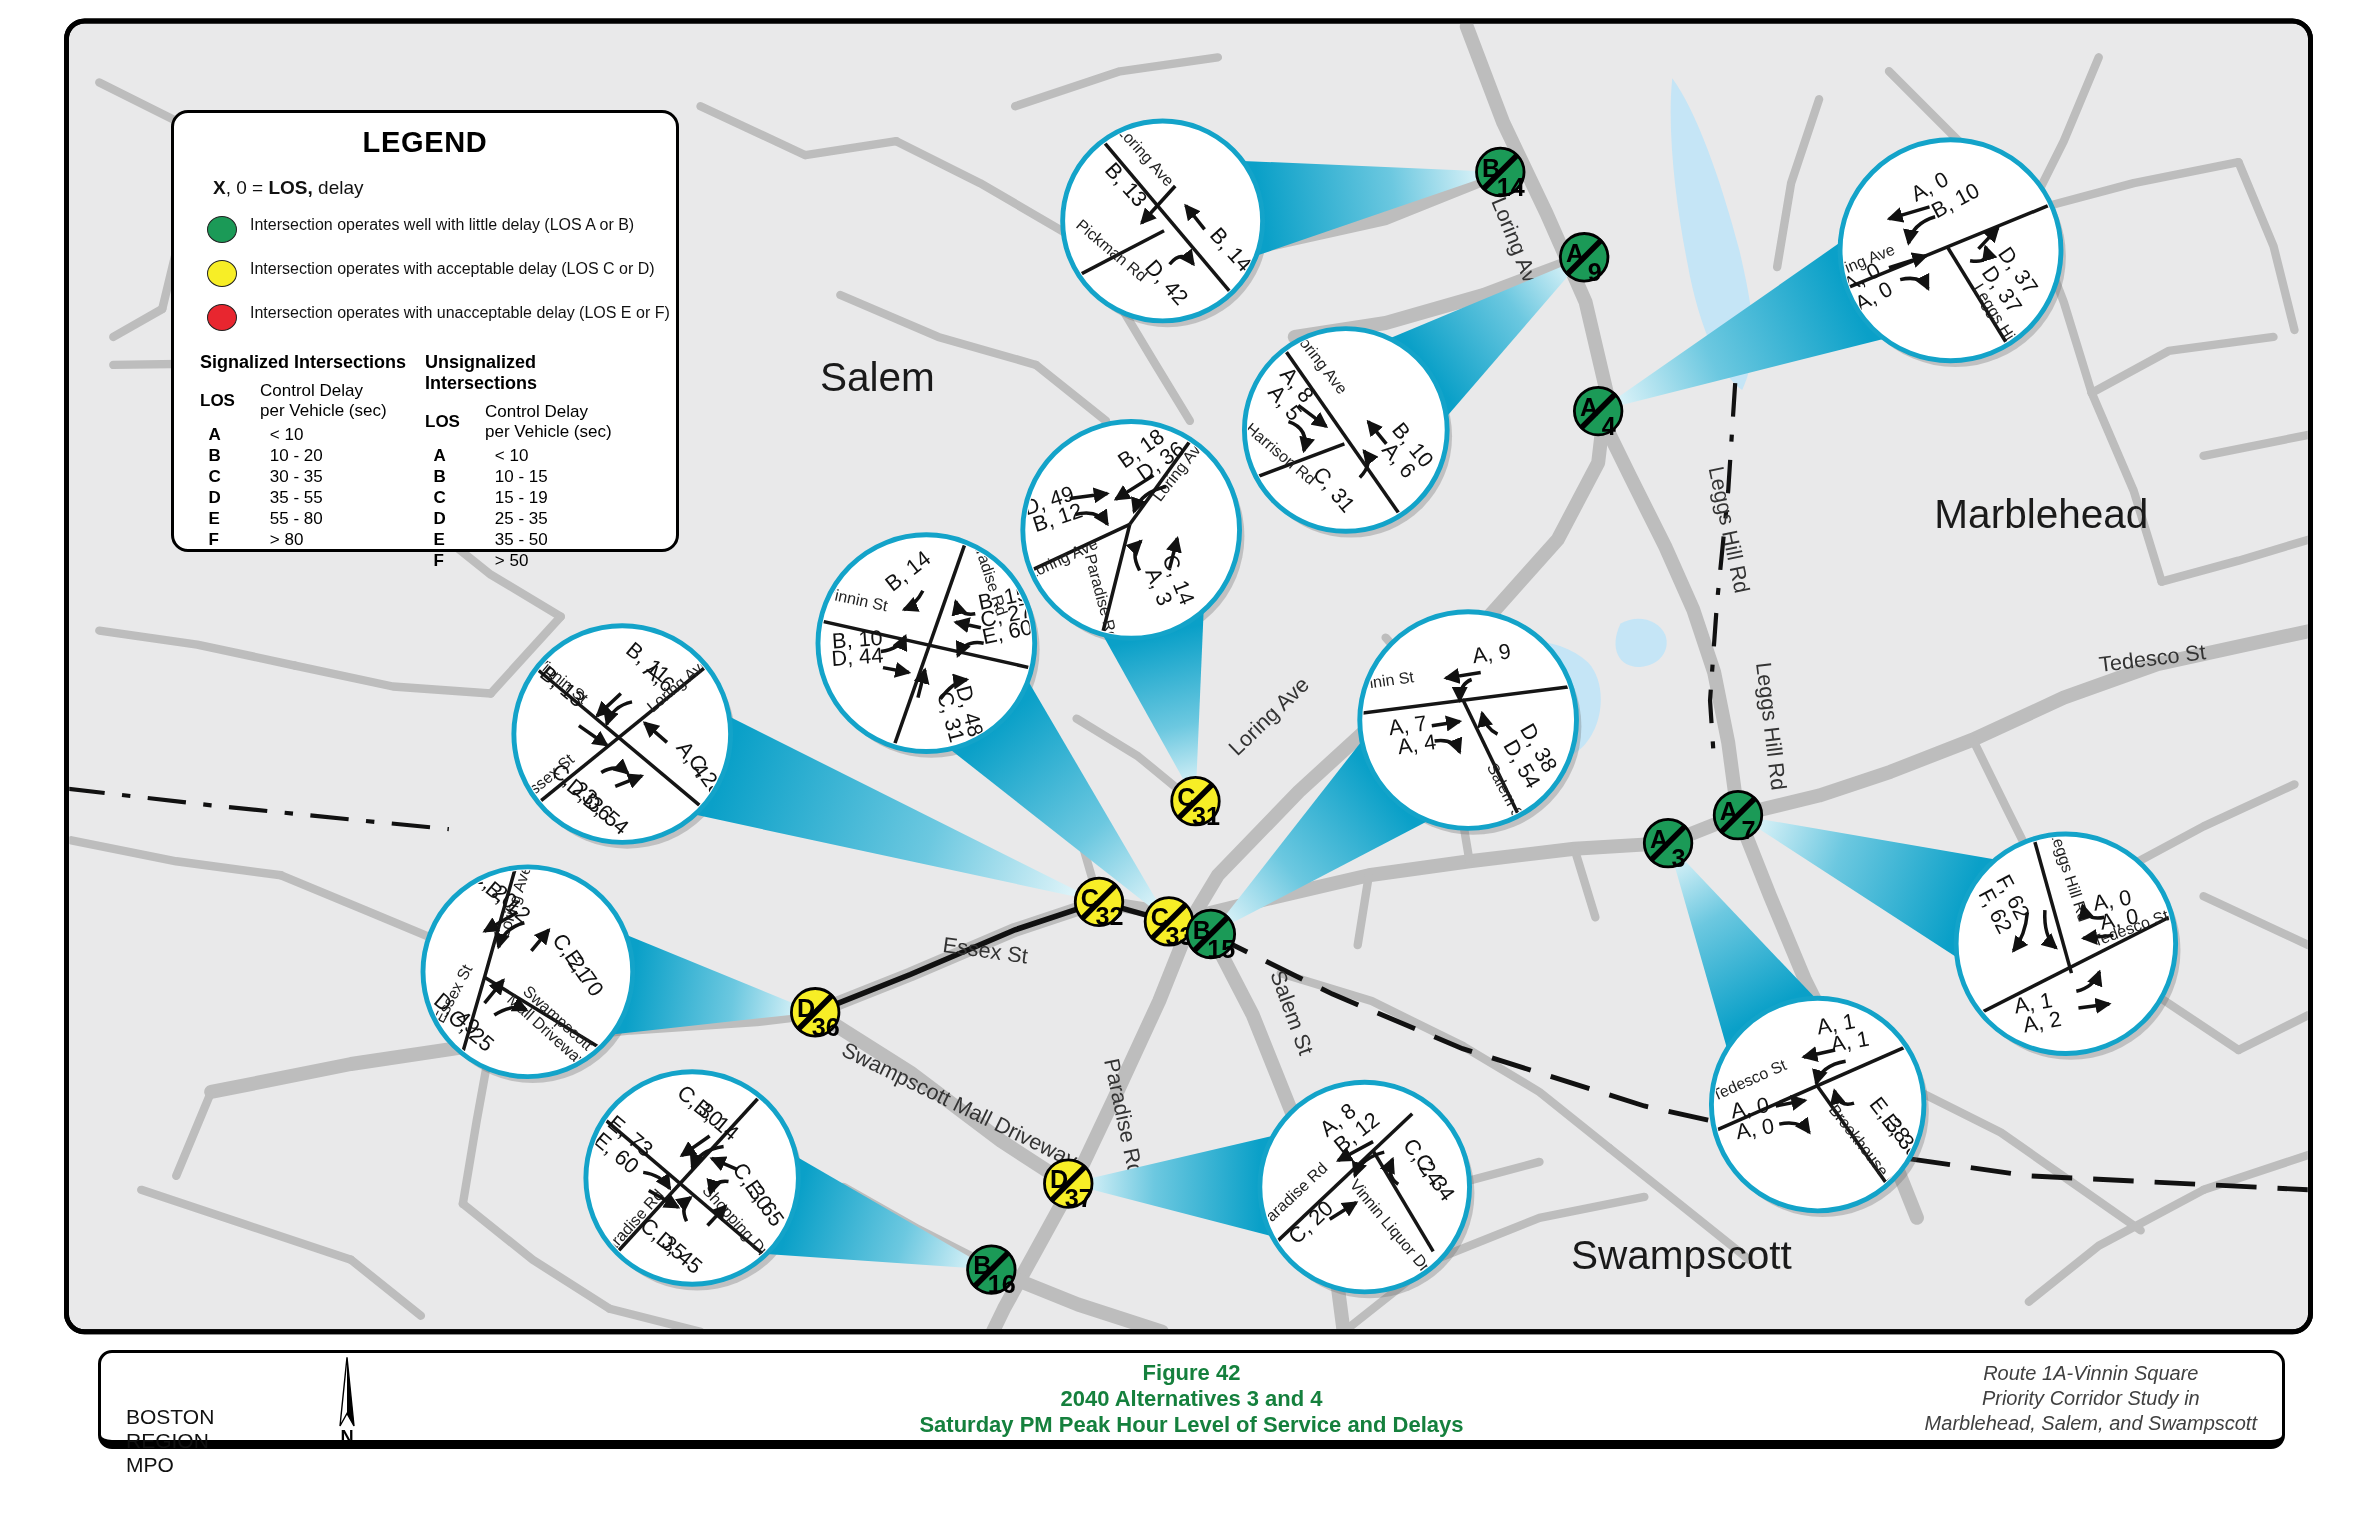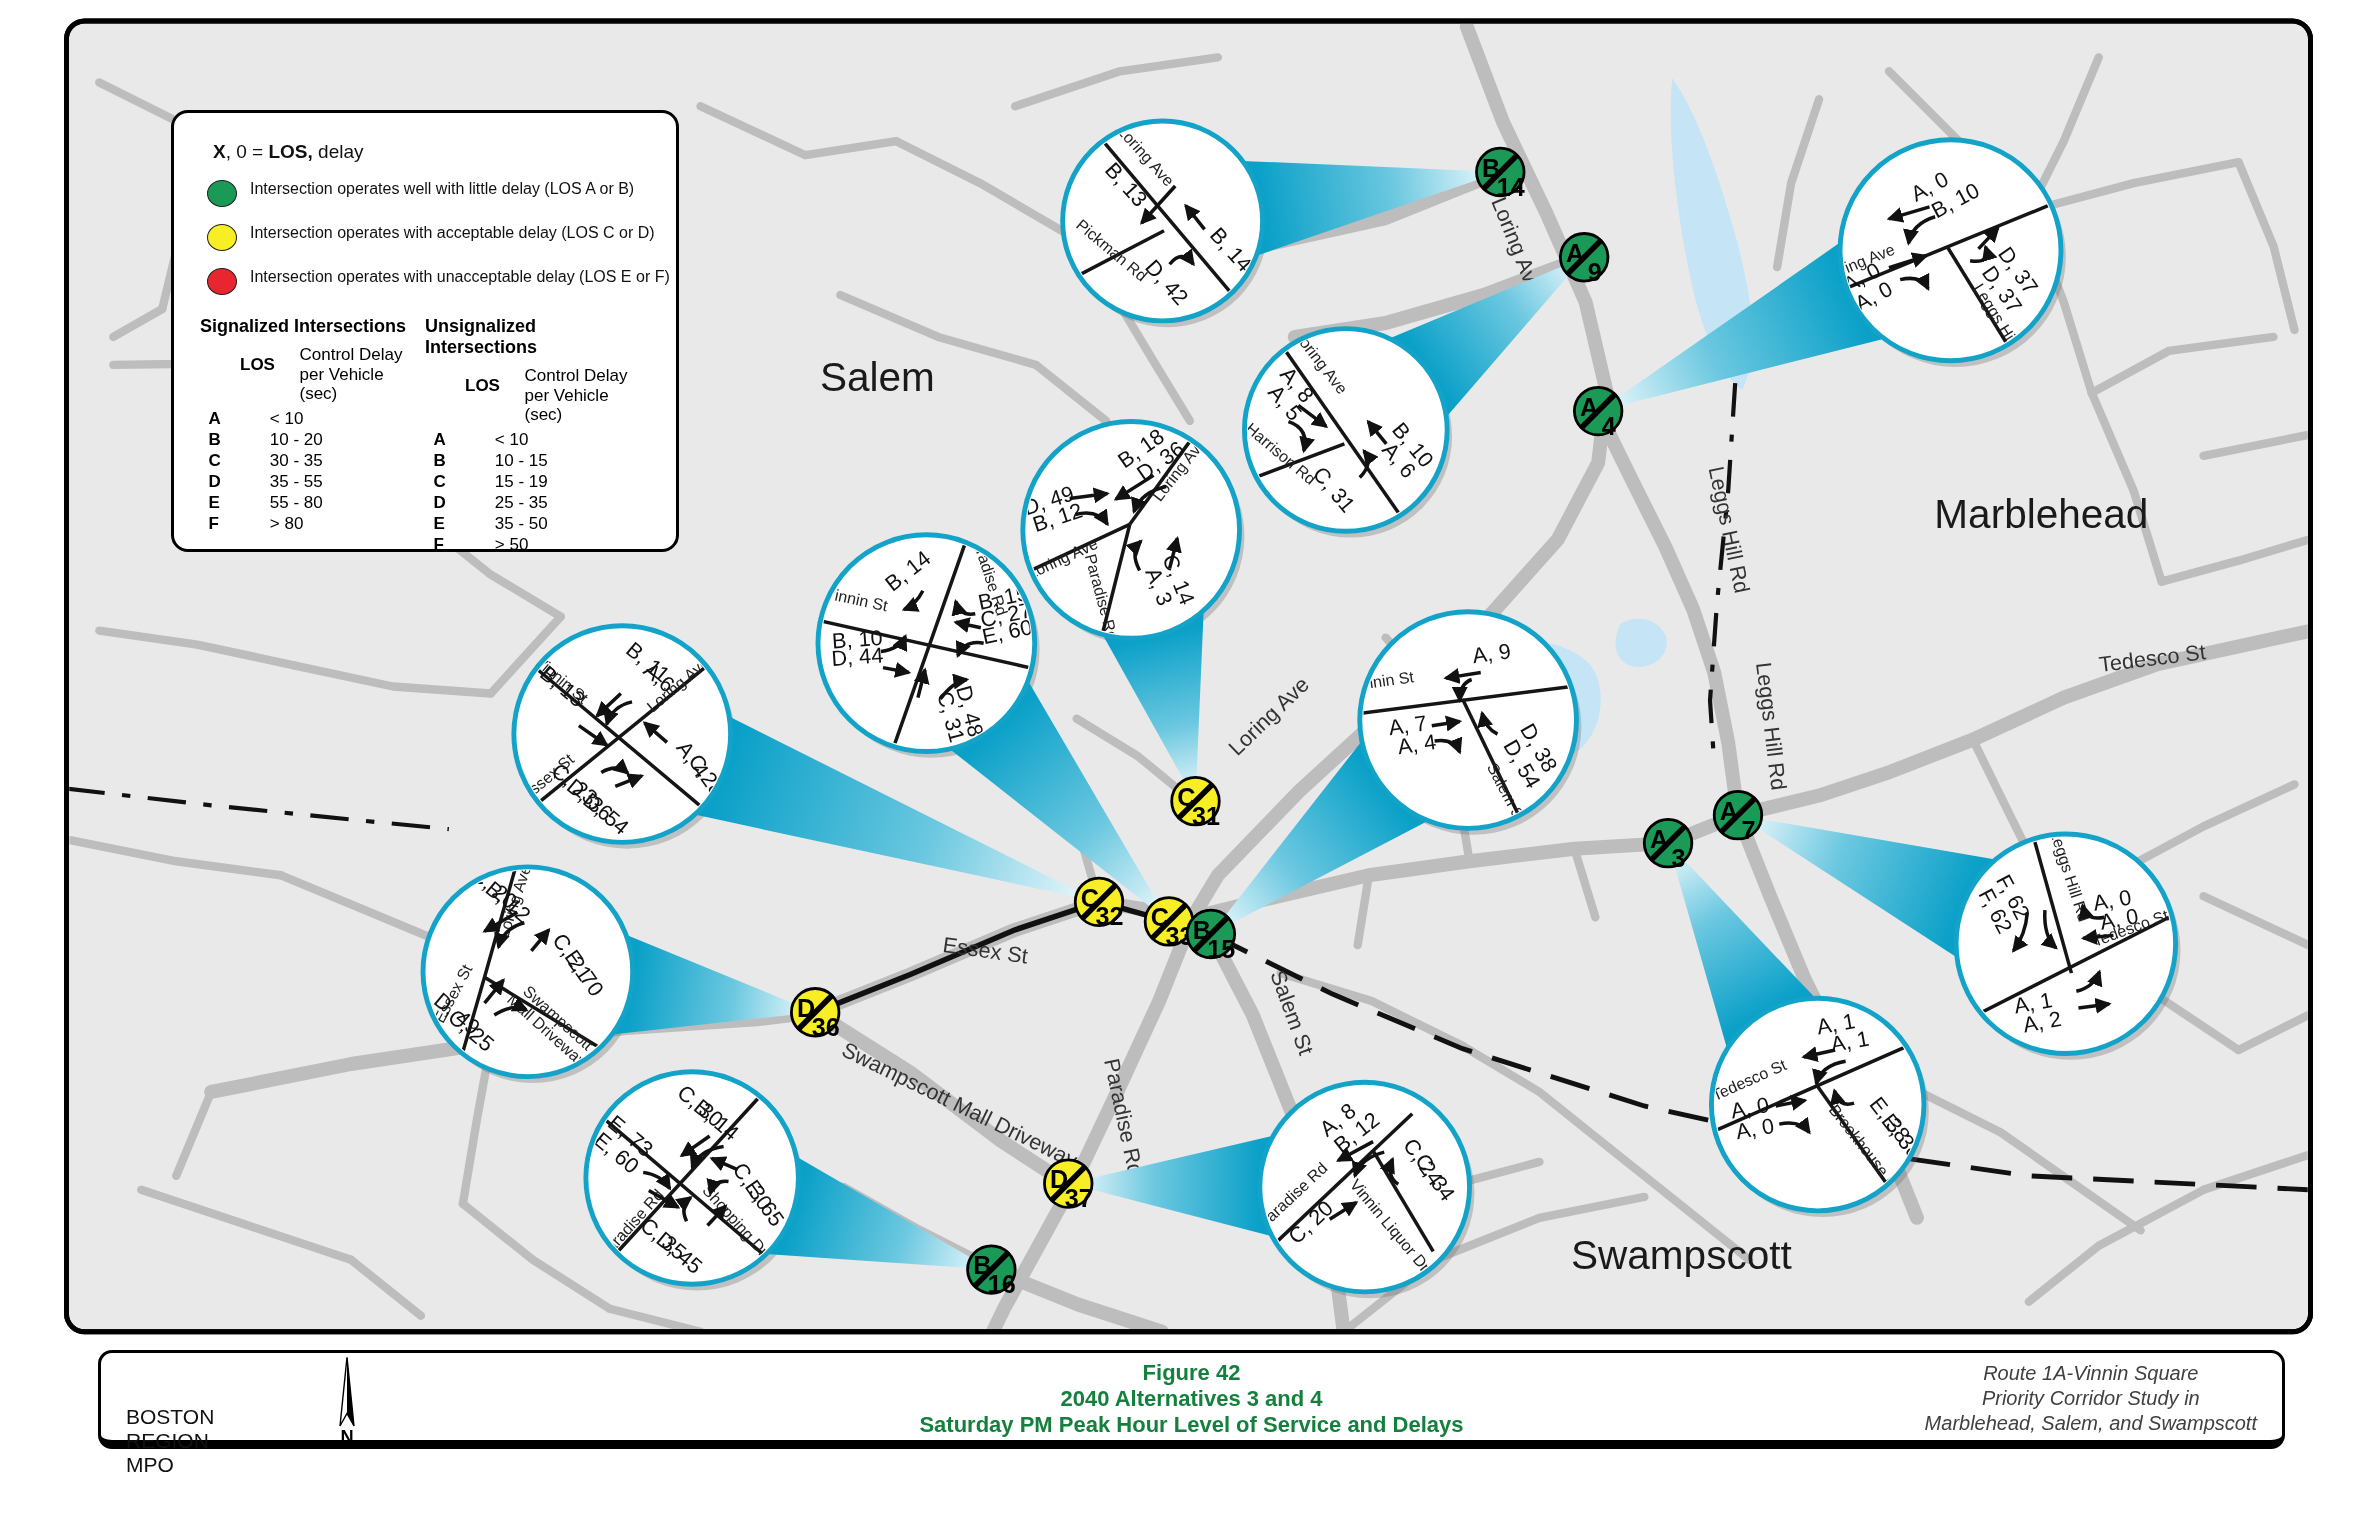"LEGEND" div.legend-title { html: none -> <div>LEGEND</div> }
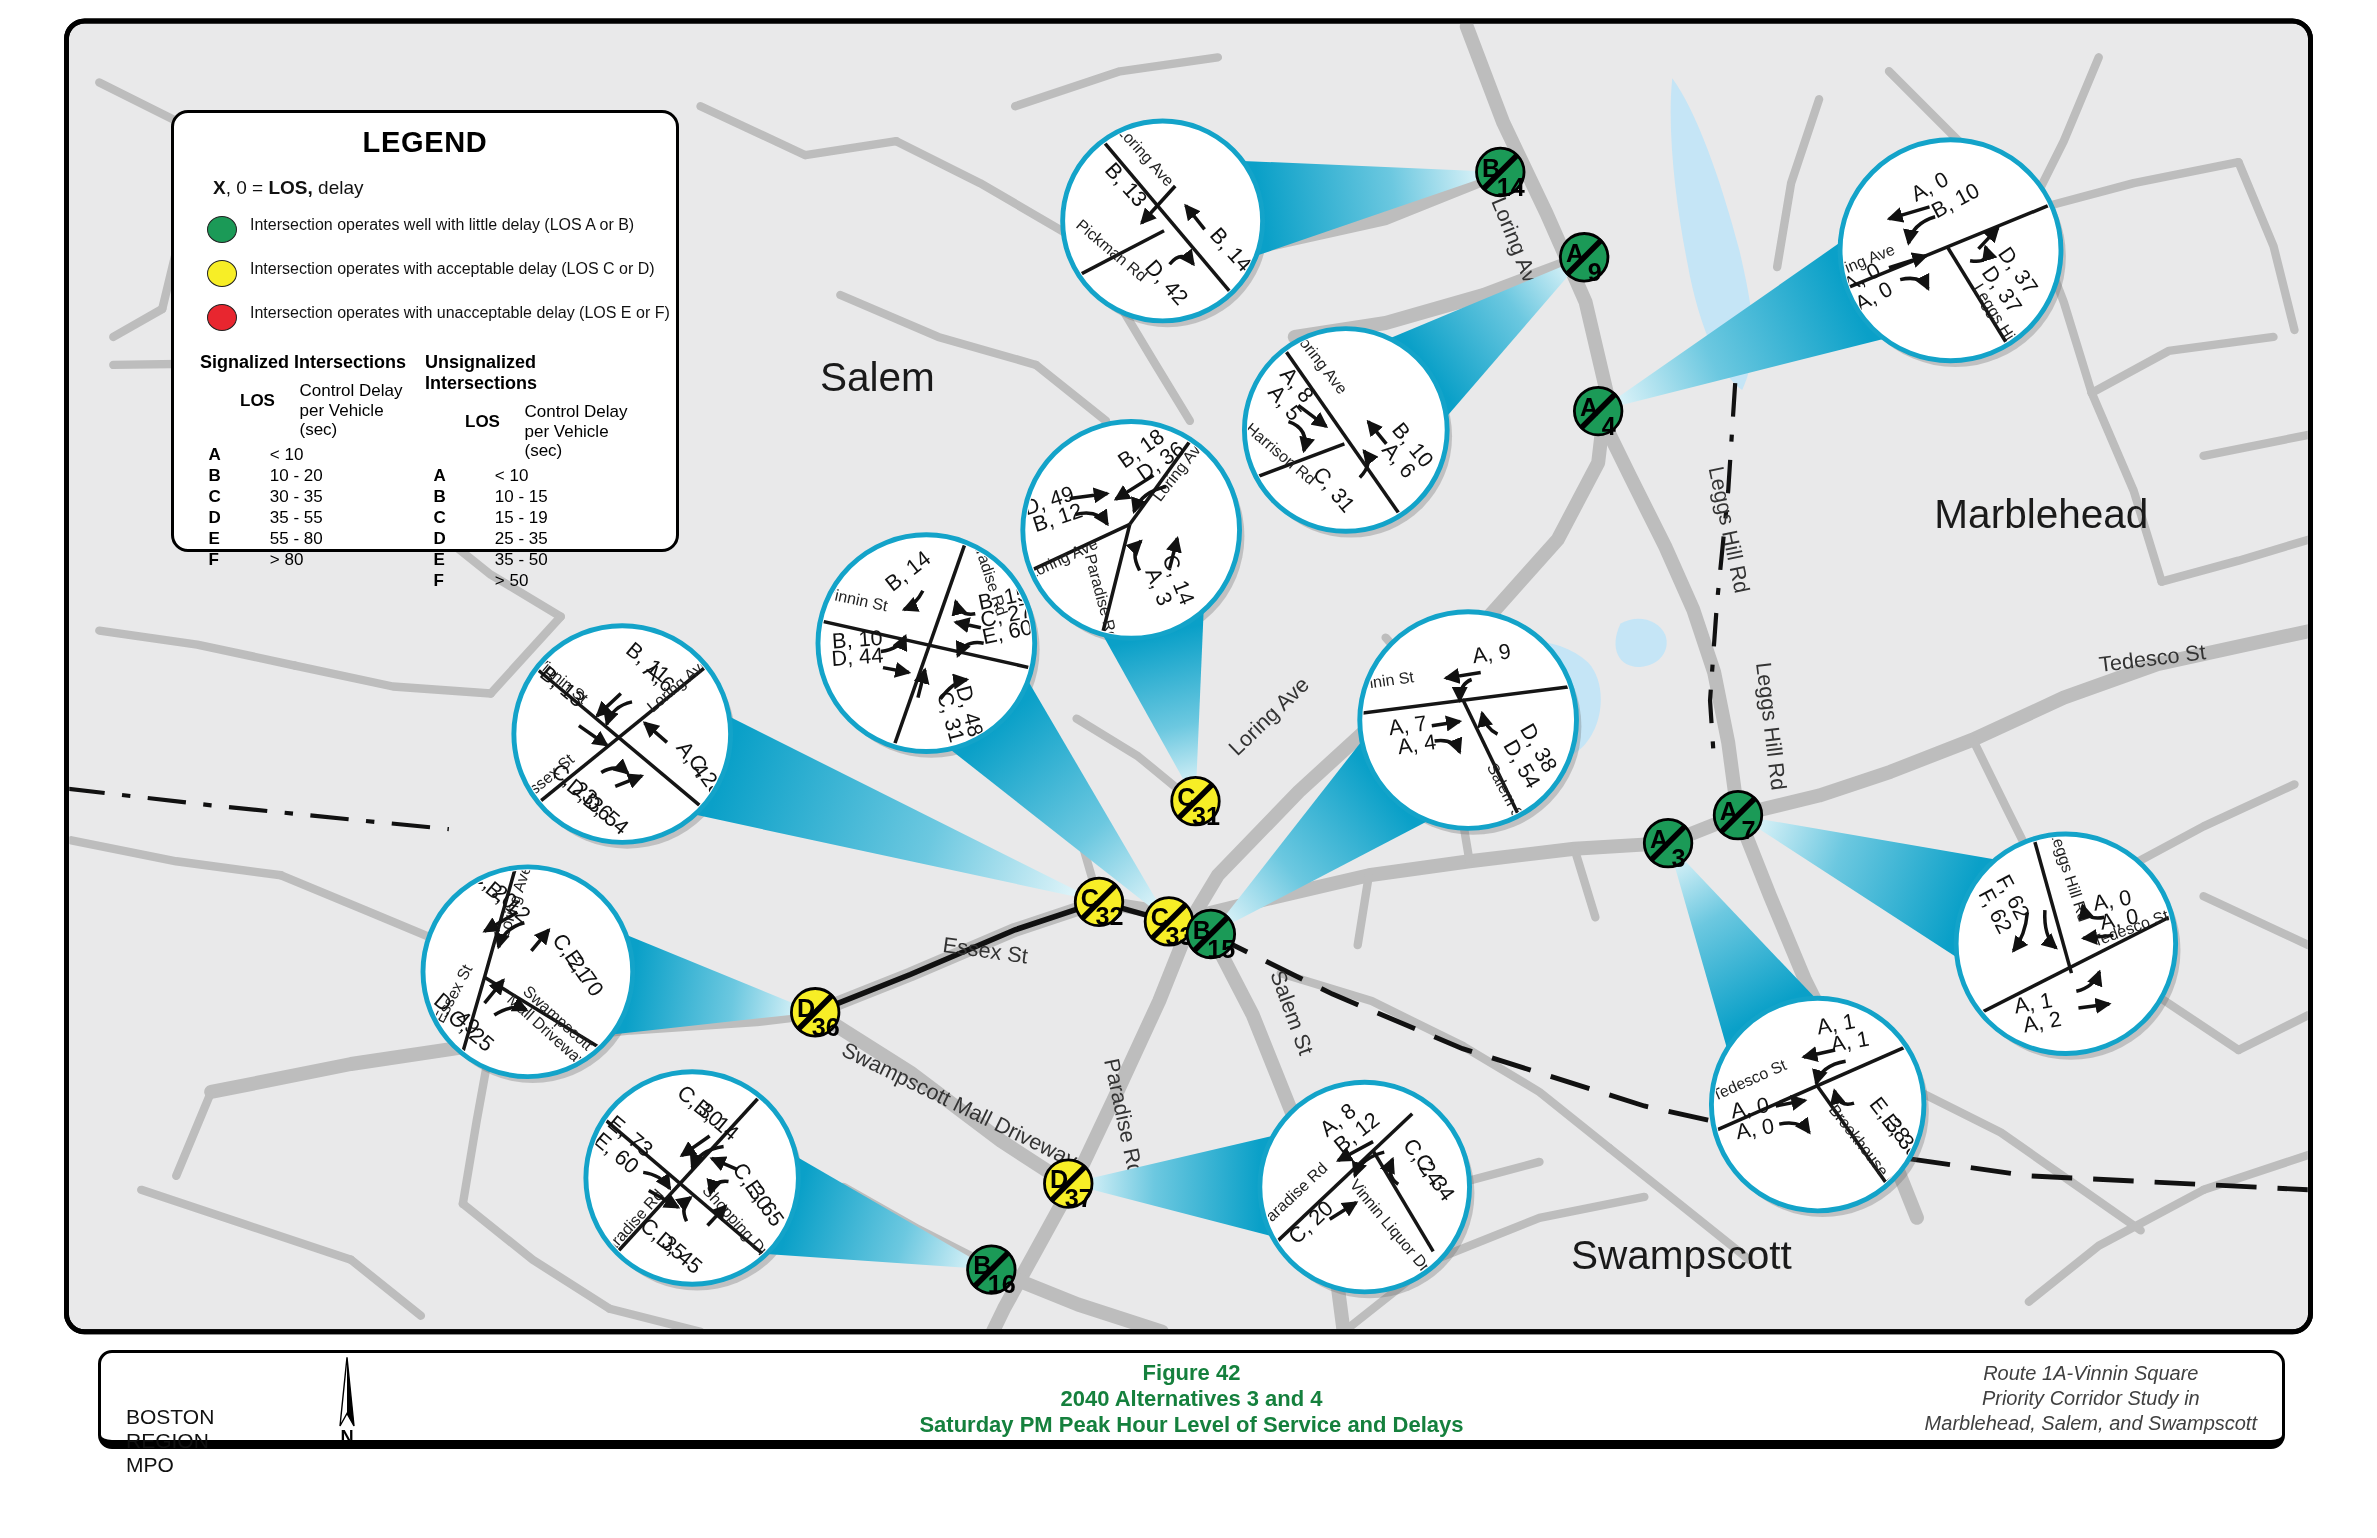"LOS" .los-hdr .h-los { margin-left: 40px -> none }
